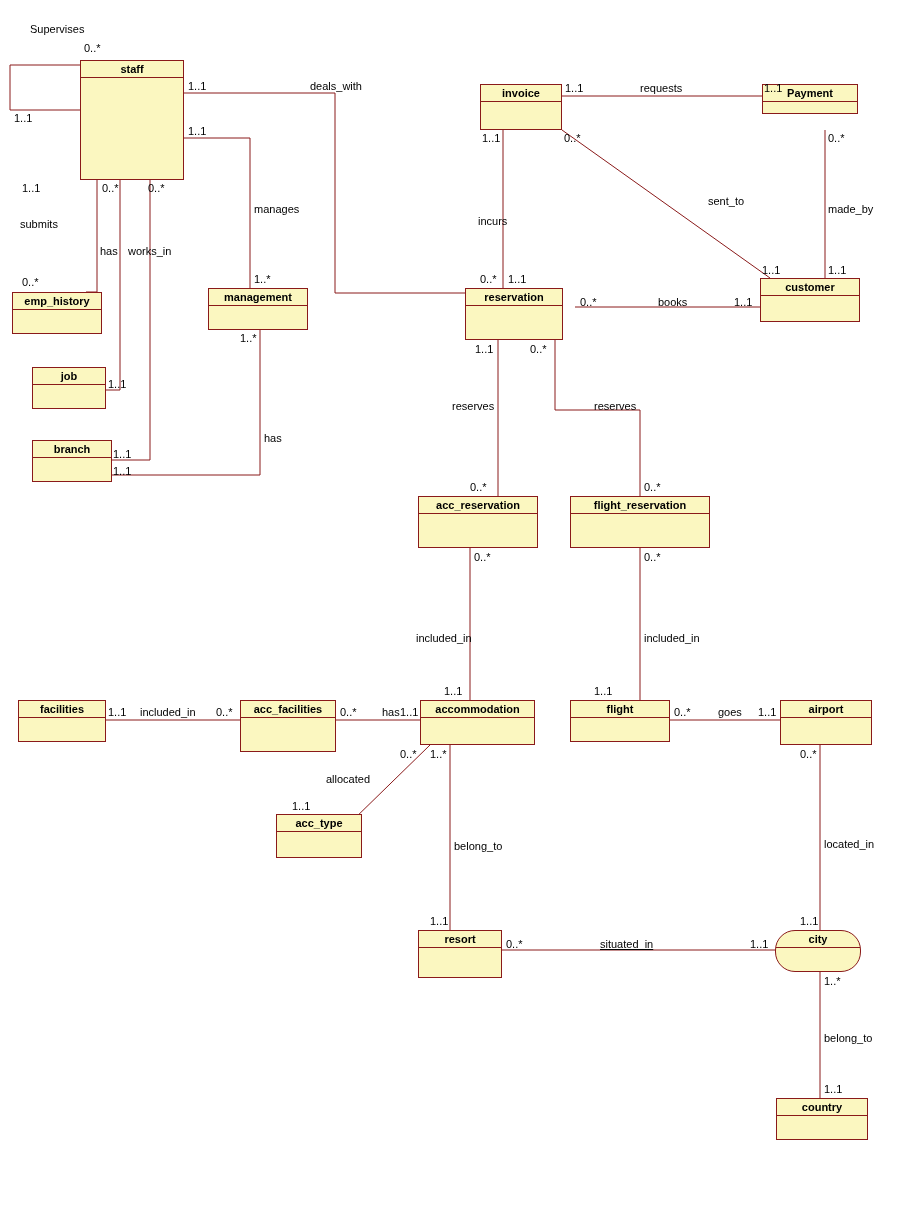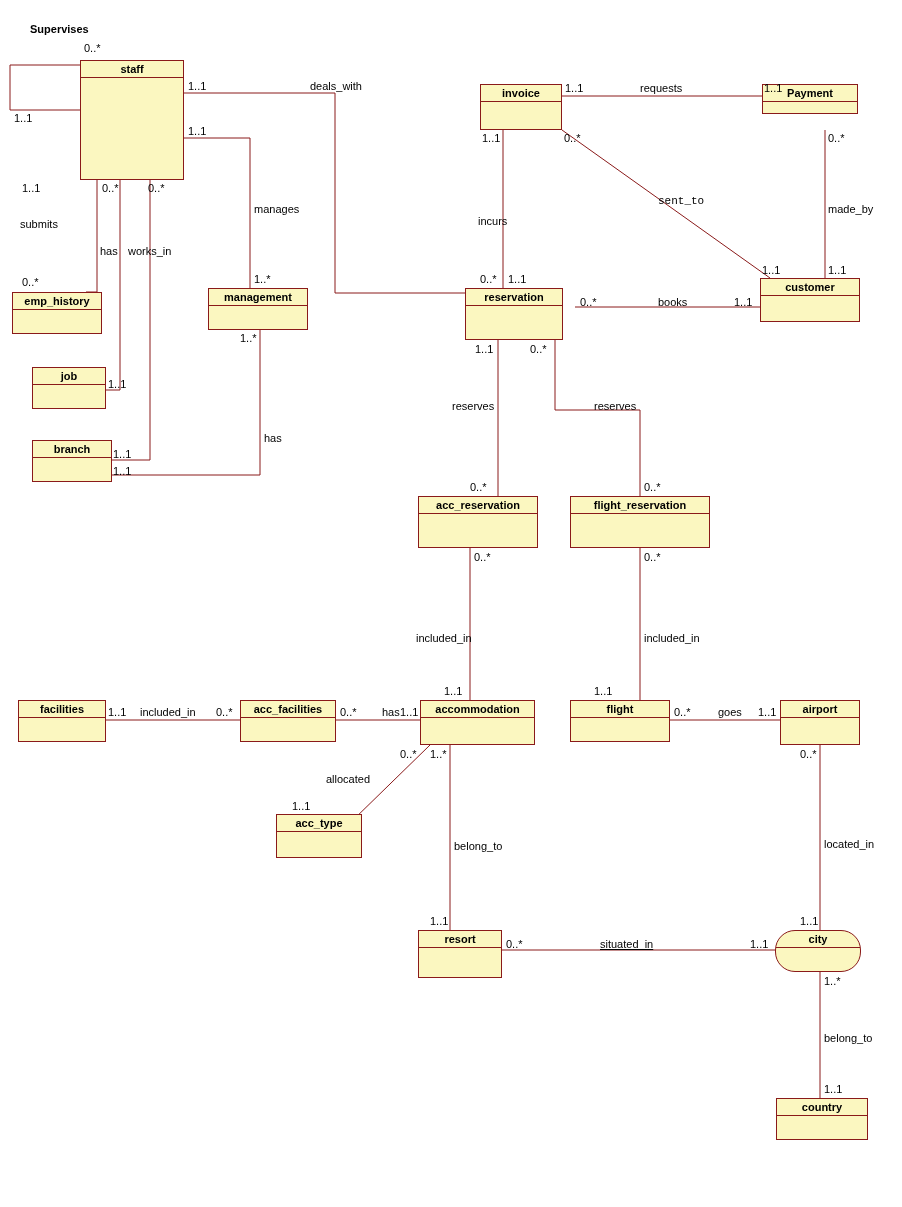"Supervises" div.label { font-weight: bold -> none }
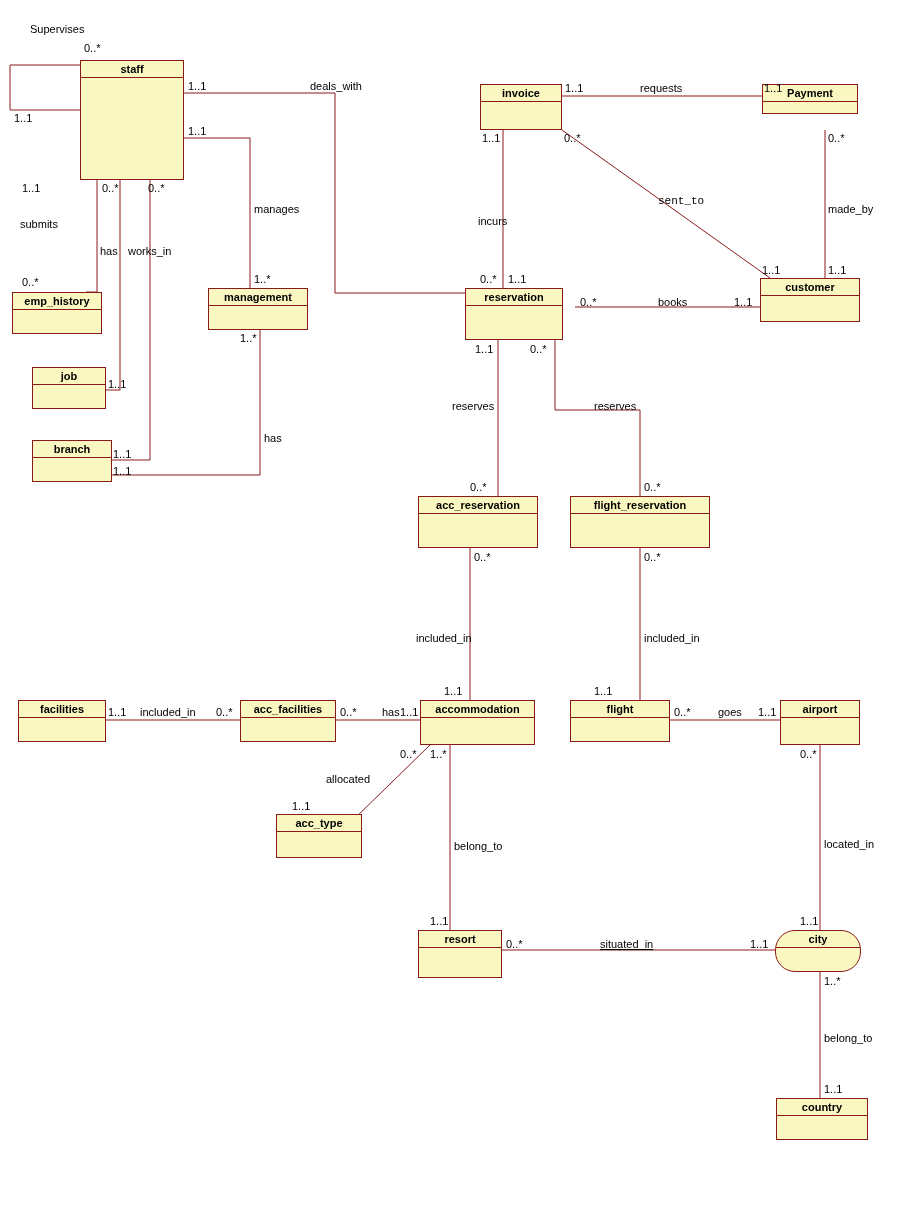"sent_to" div.label { font-family: Liberation Mono, monospace -> none; left: 658px -> 708px }
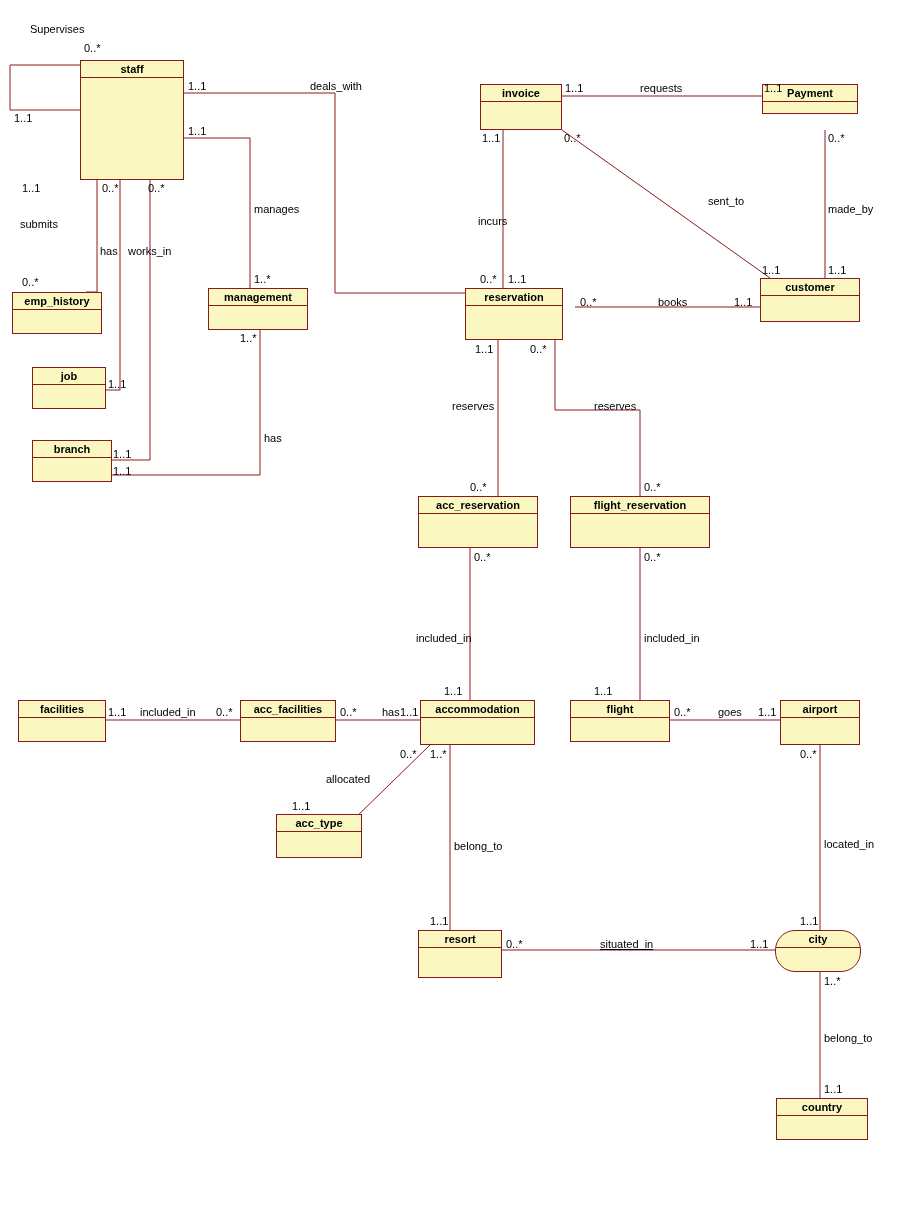"acc_facilities" div.entity { height: 42px -> 52px }
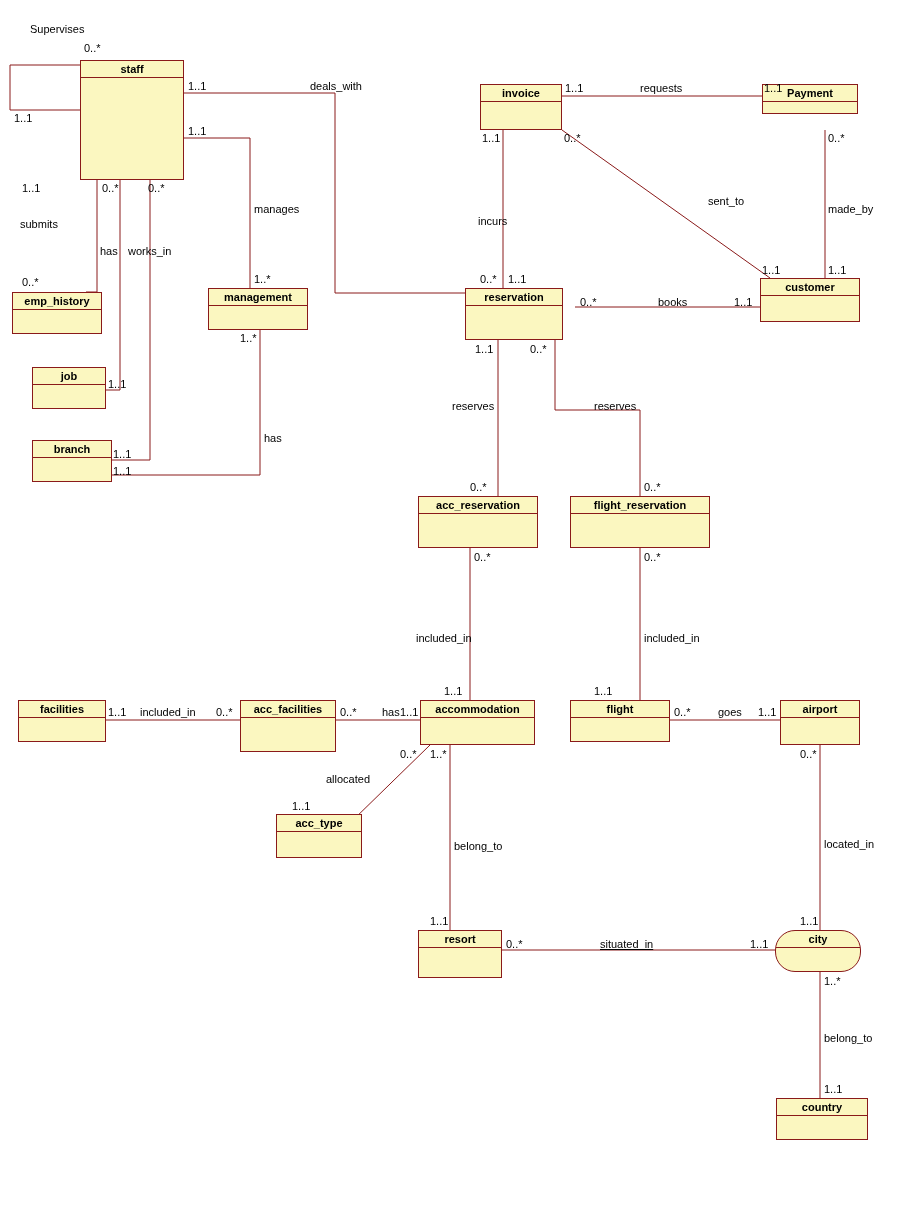"airport" div.entity { width: 80px -> 92px }
